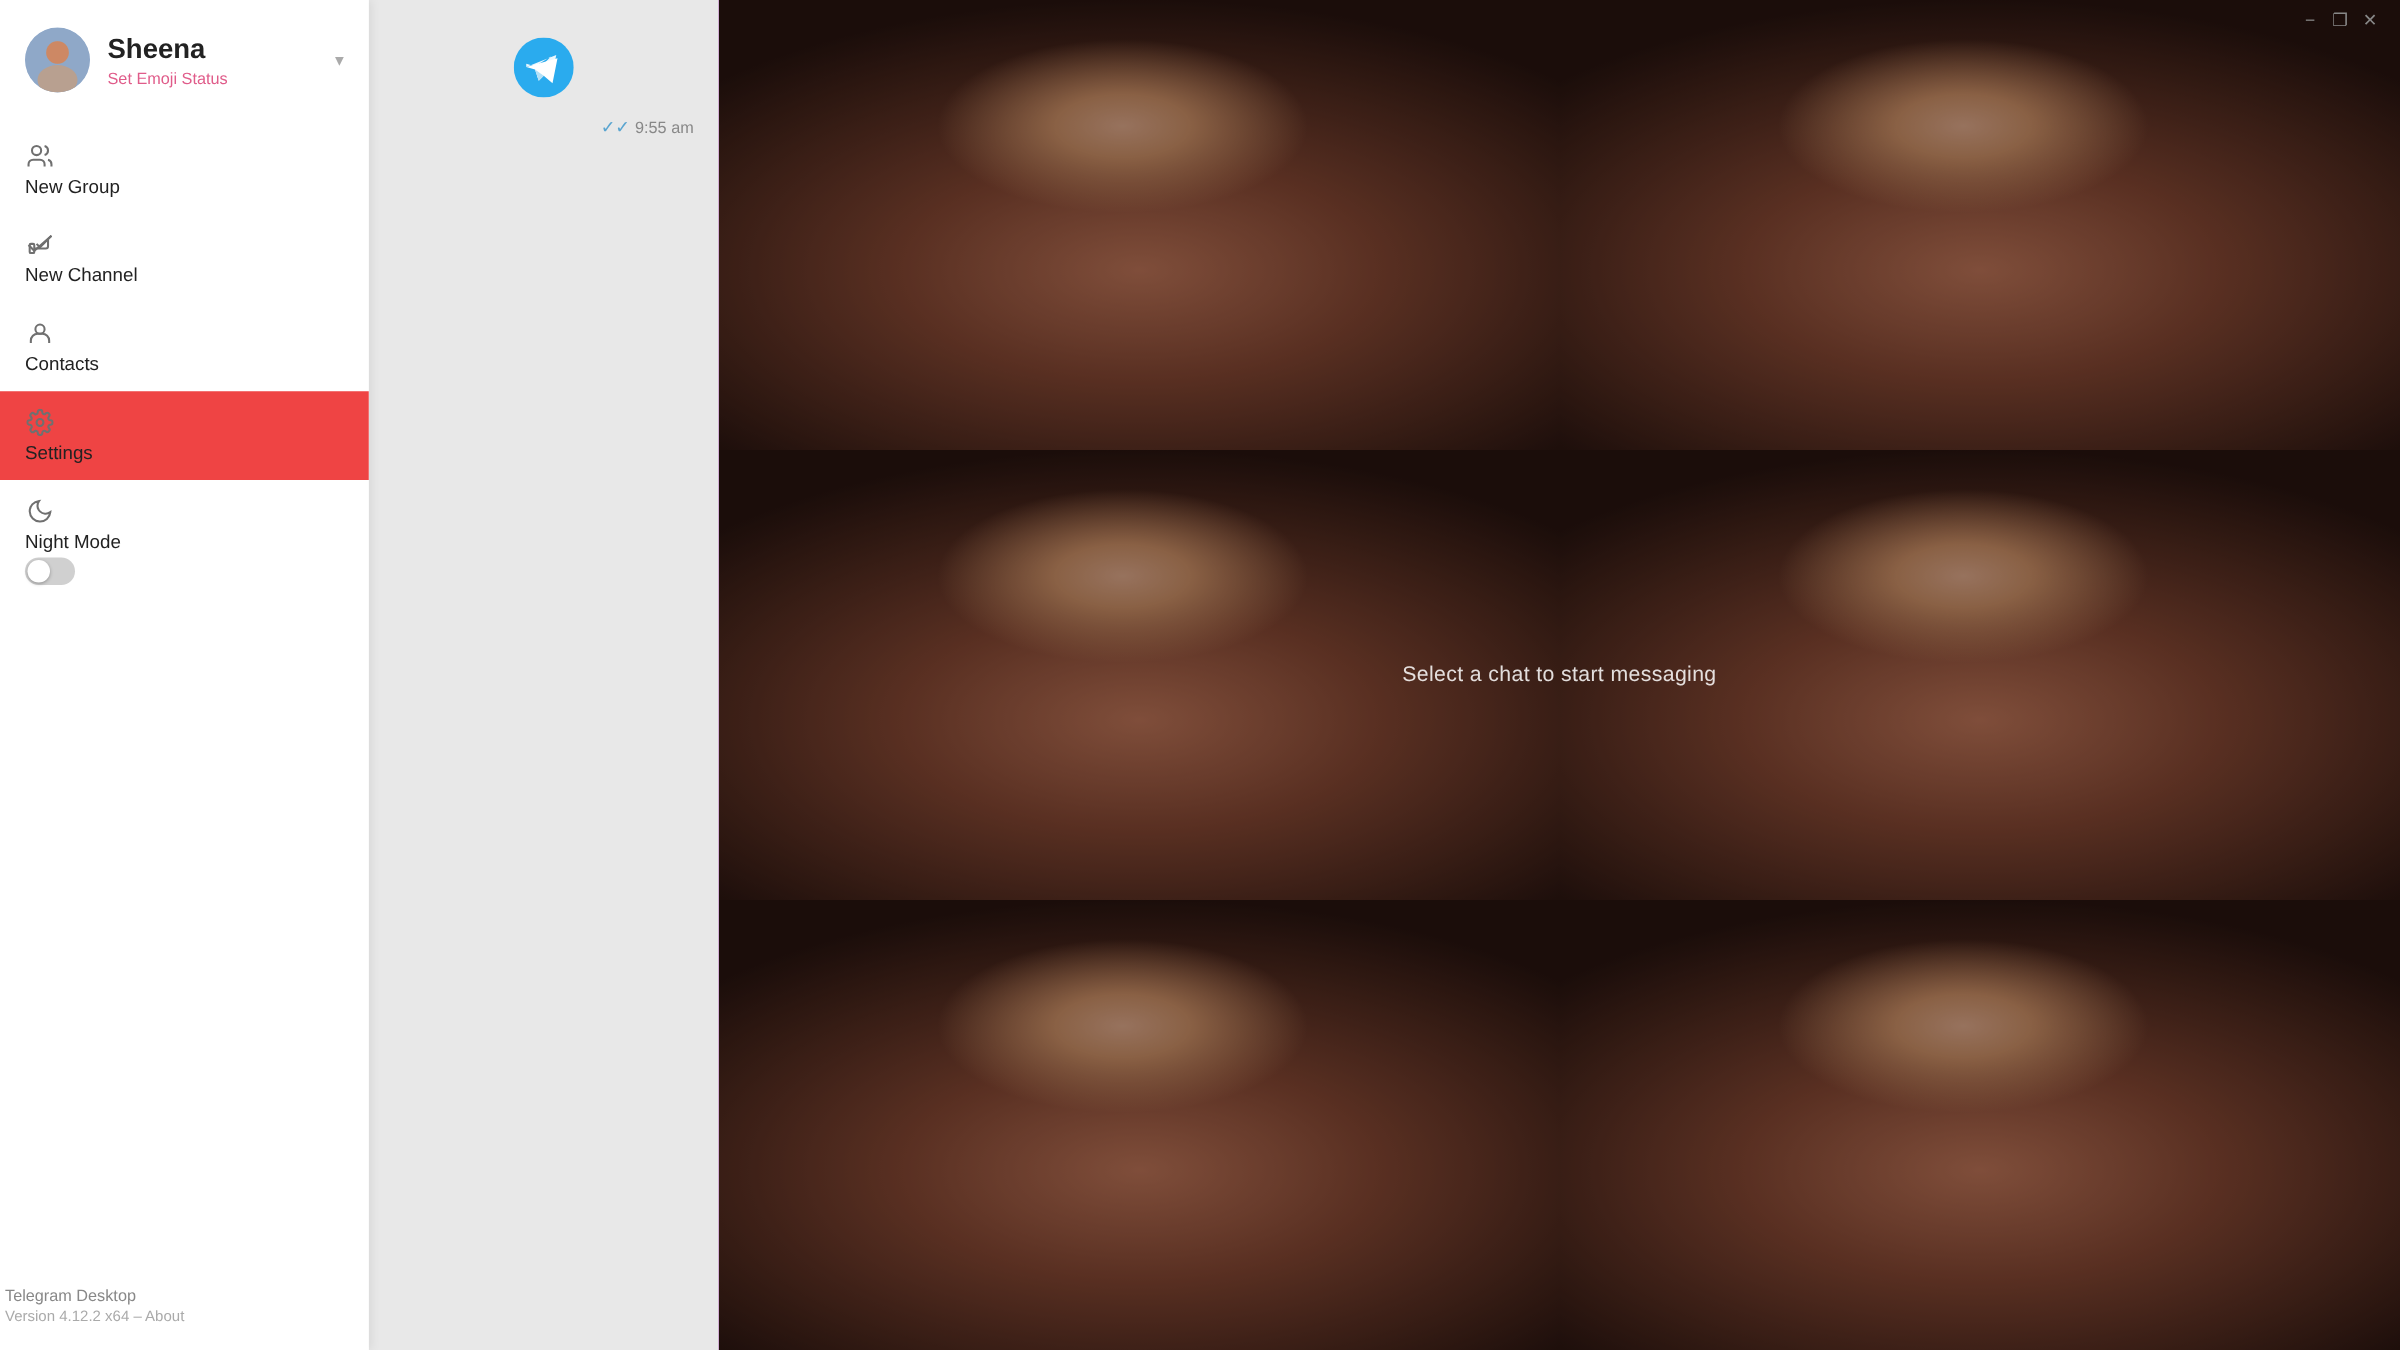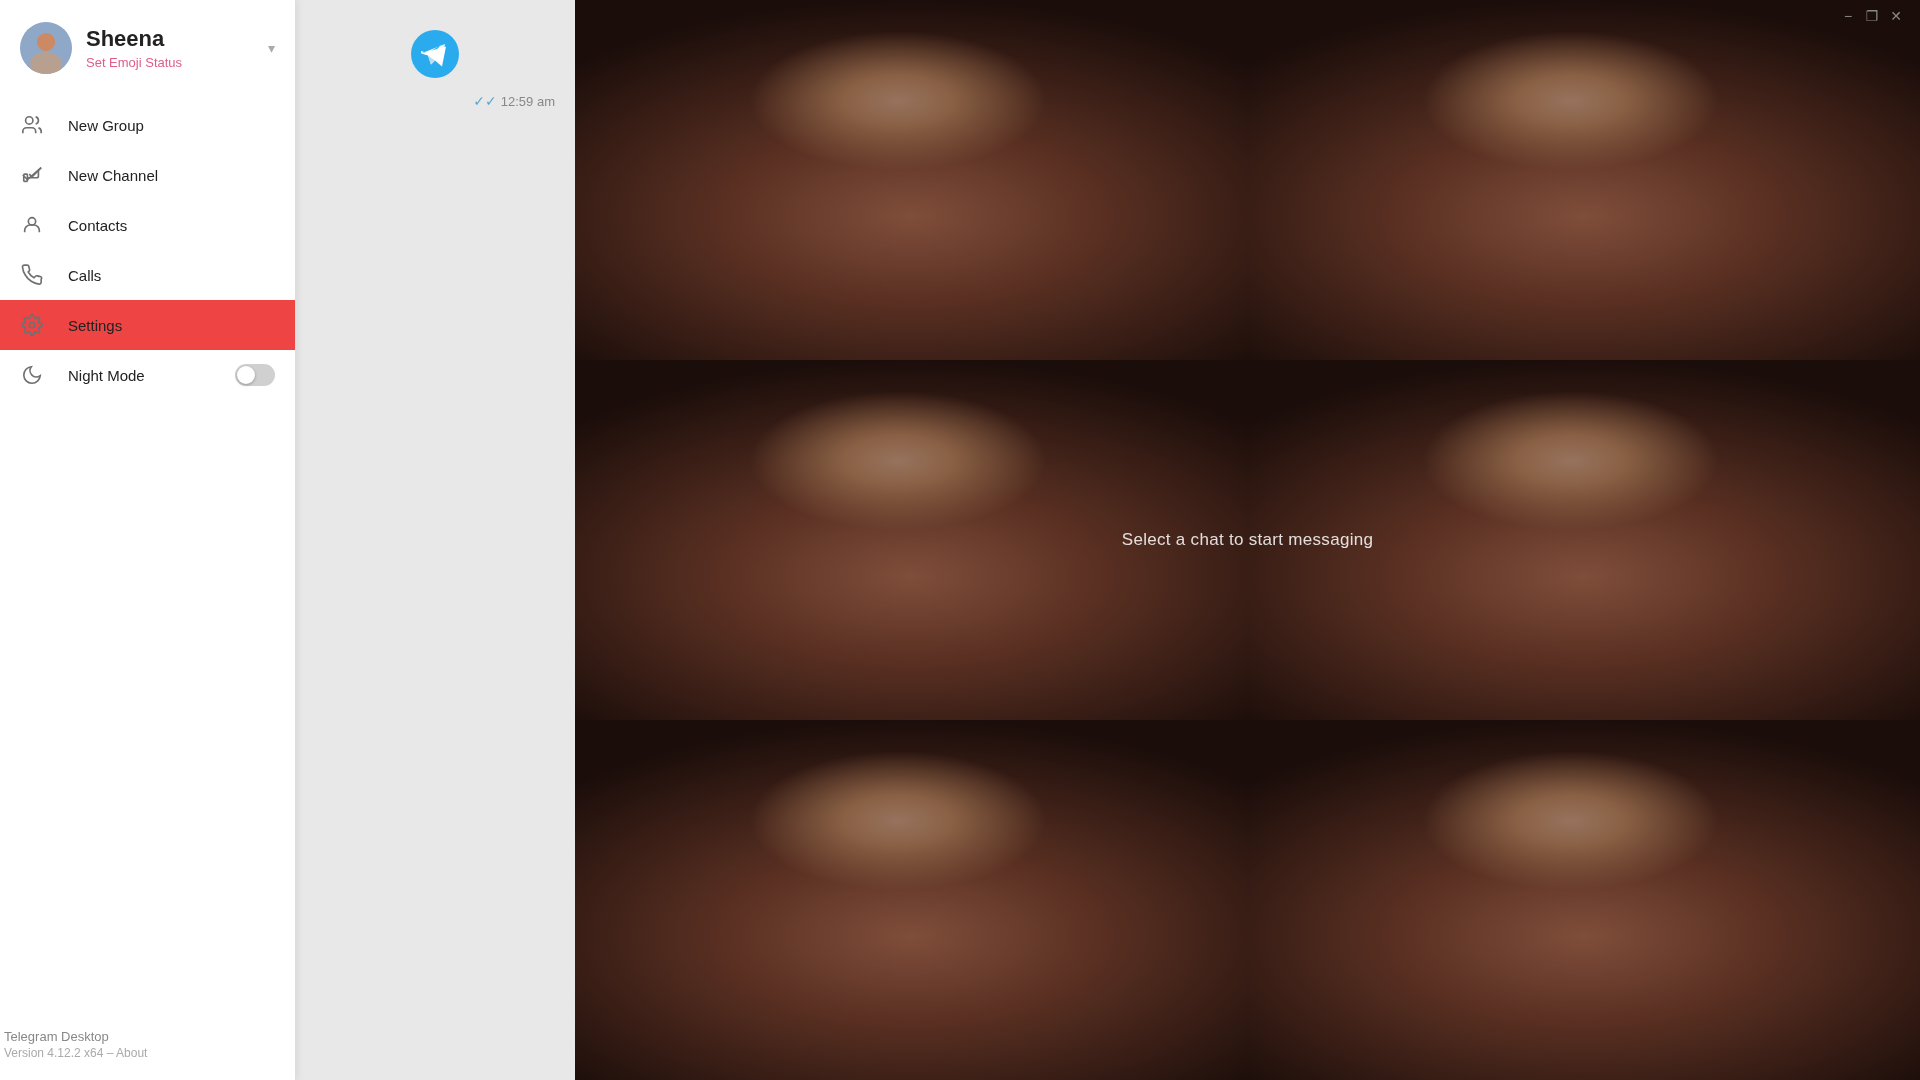"12:59 am" span { text: 12:59 -> 9:55 }
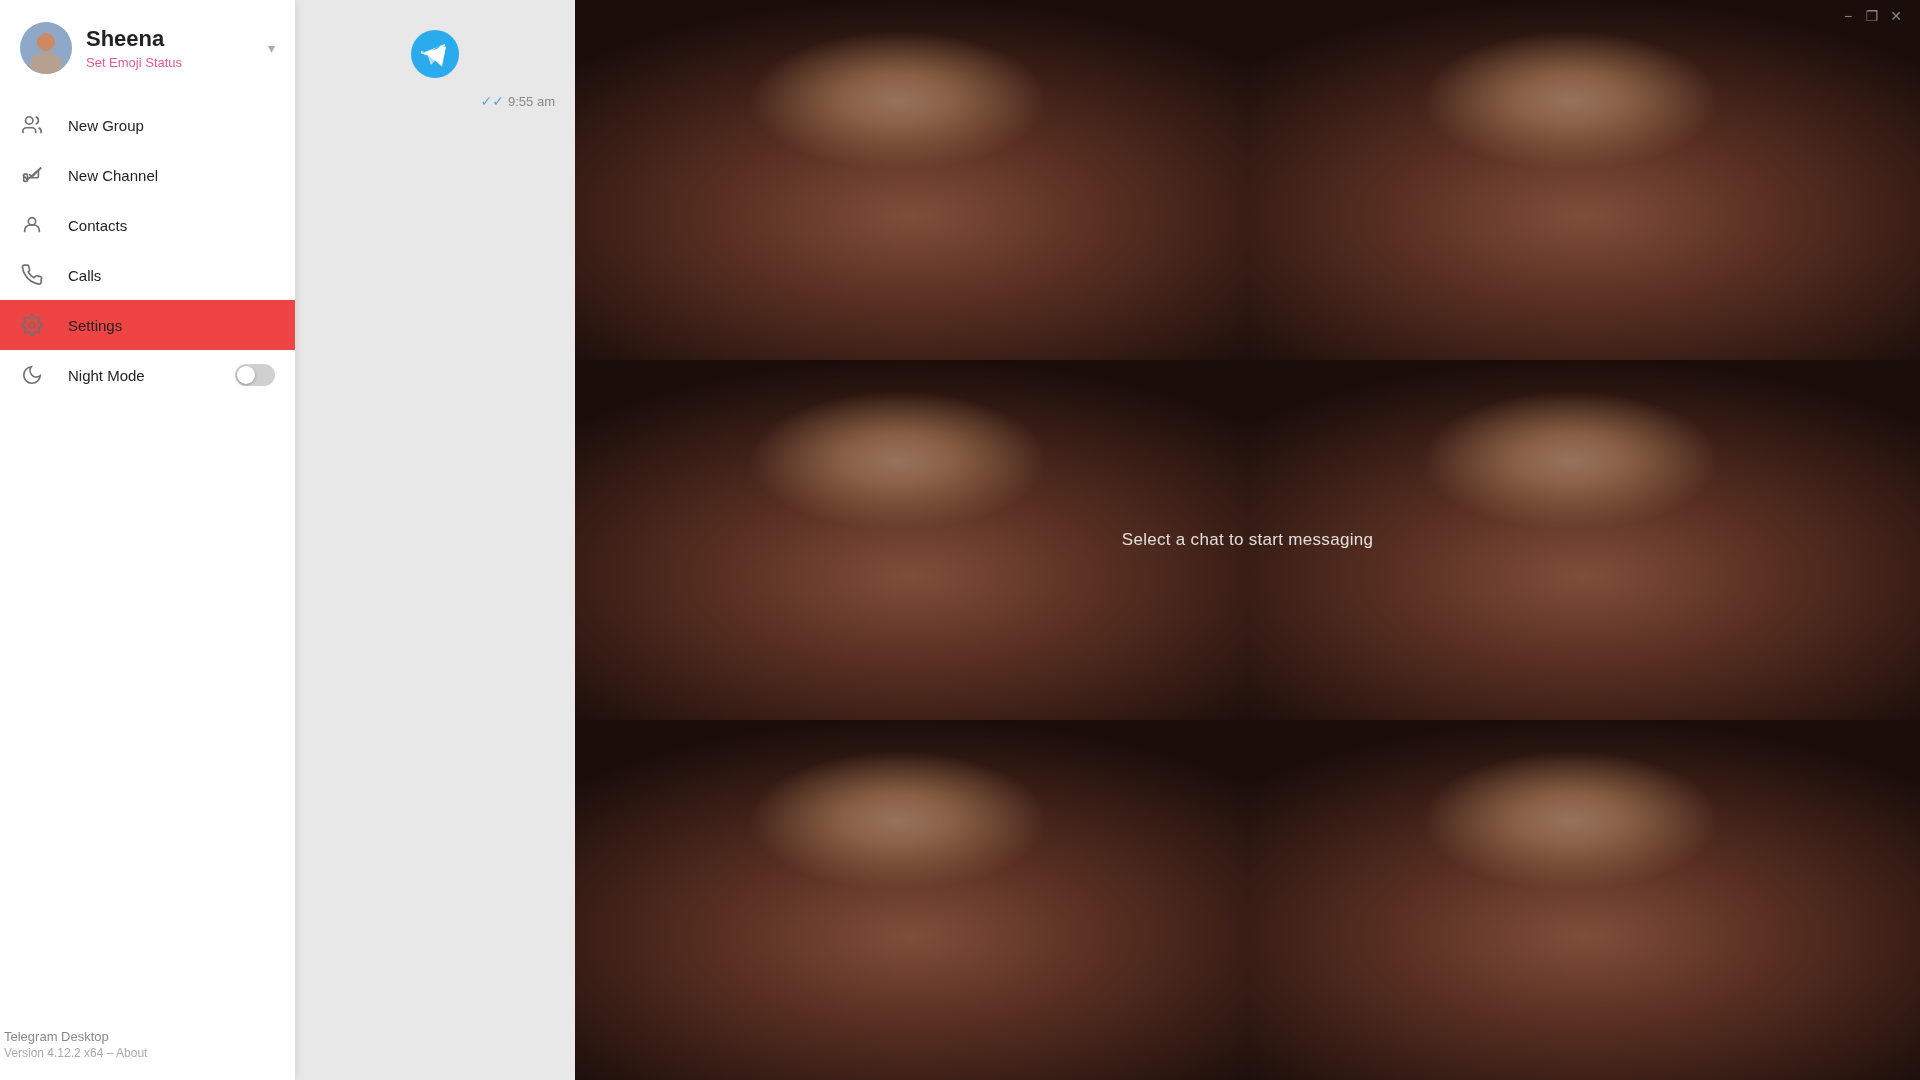"New Group" .menu-item { align-items: center -> flex-start; flex-direction: none -> column; gap: 24px -> 4px }
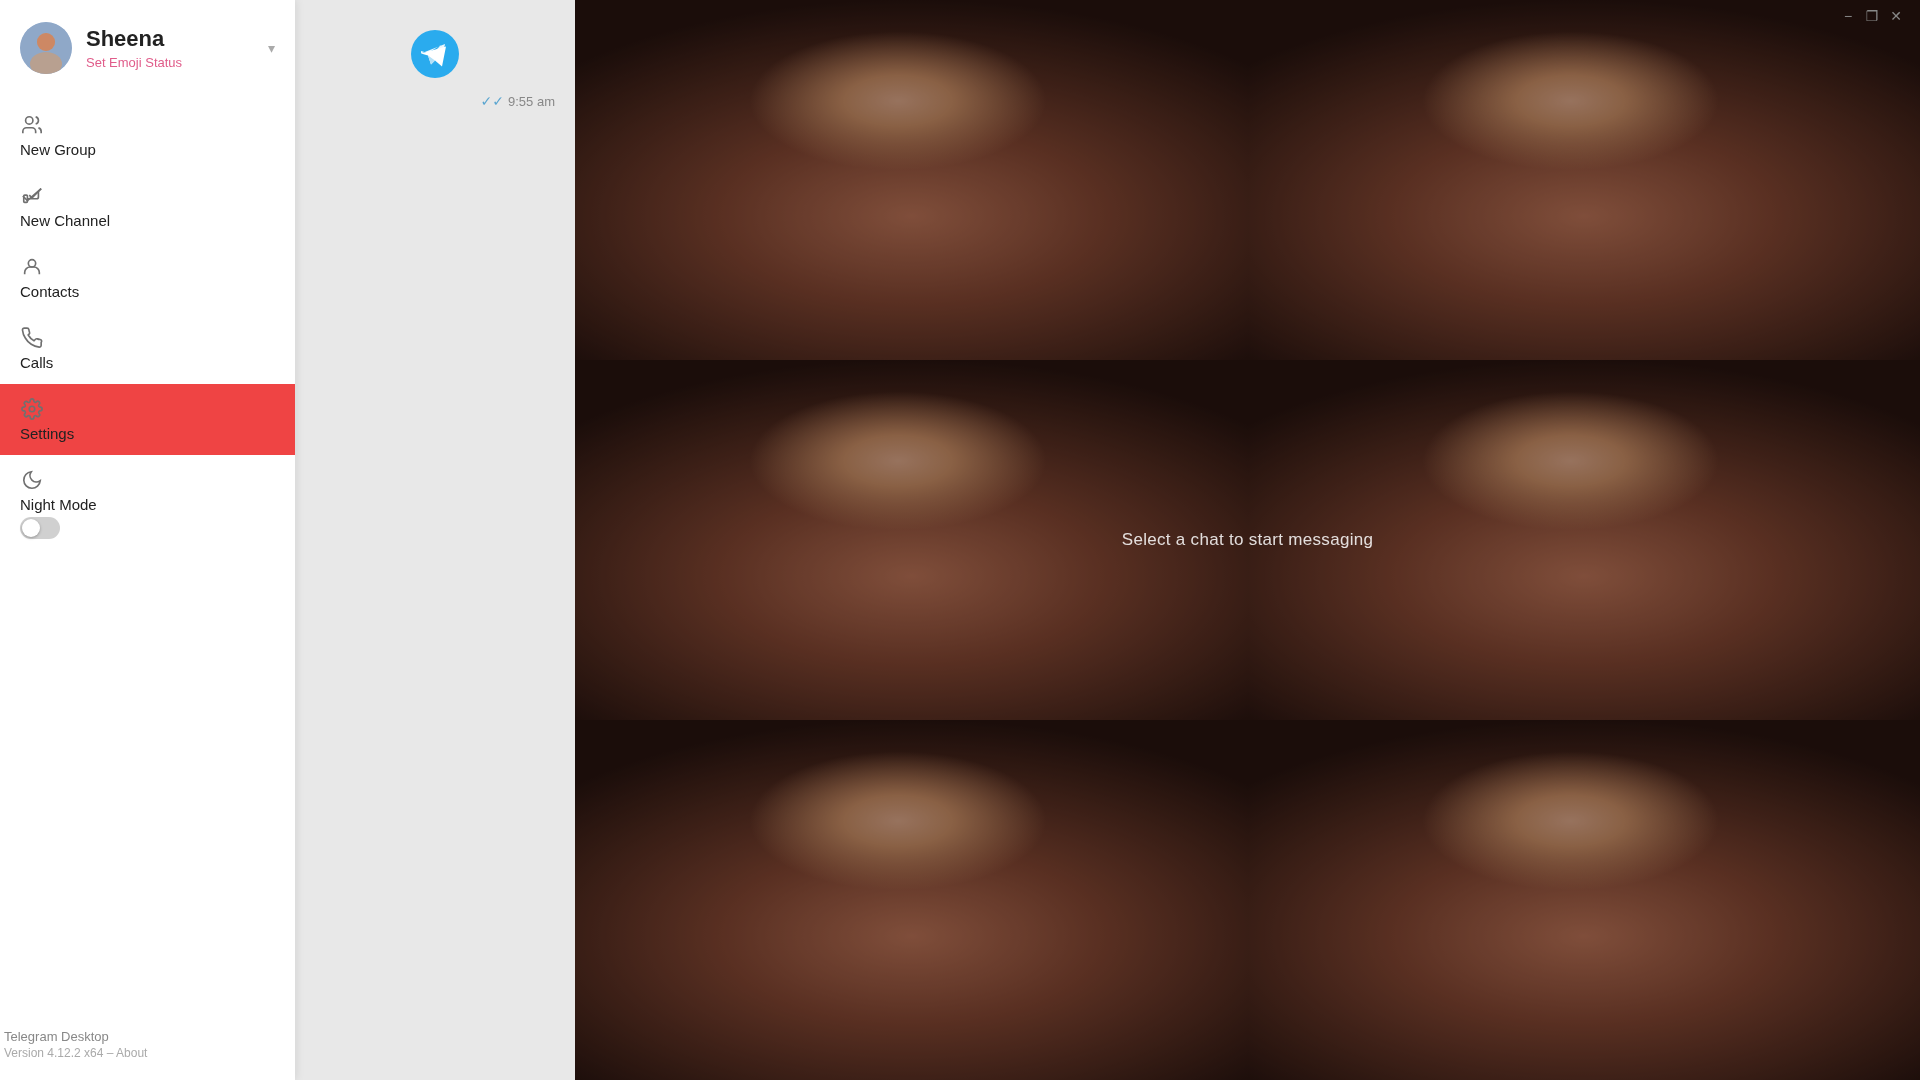"Calls" div.menu-item { html: <div> <div> <svg> <path></path> </svg> </div> <span>Calls</span> </div> -> none }
